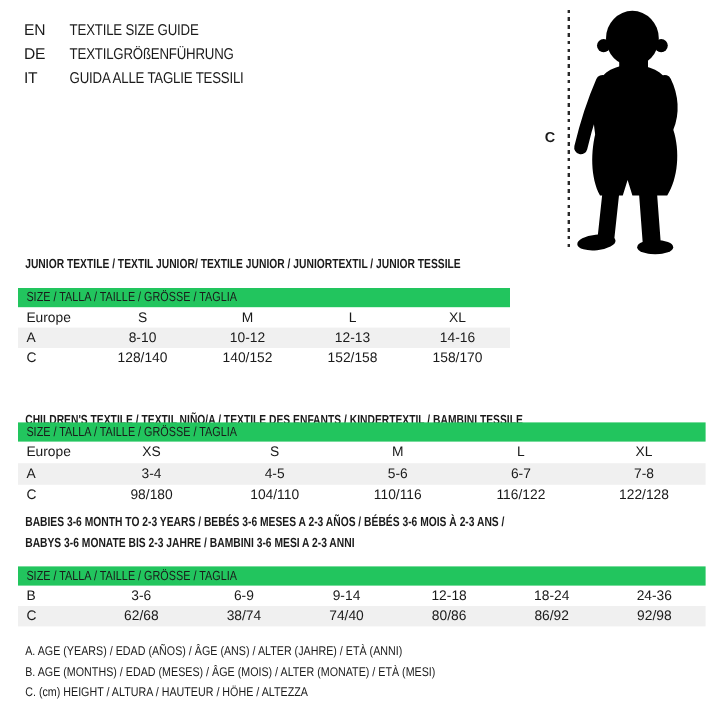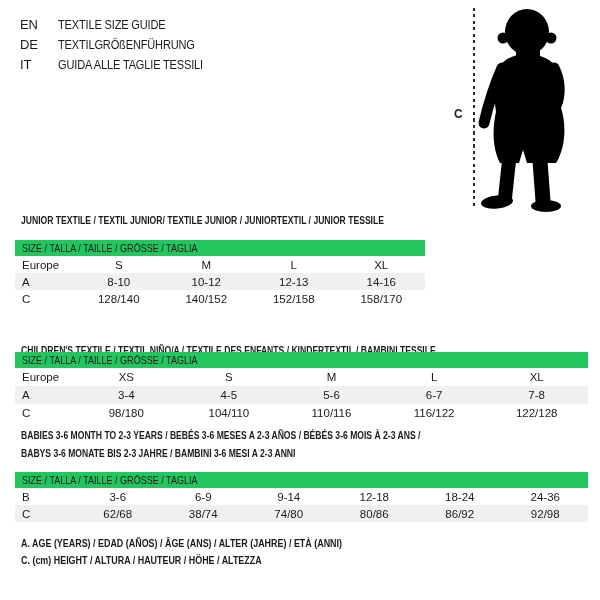"74/80" span.c { text: 74/80 -> 74/40 }
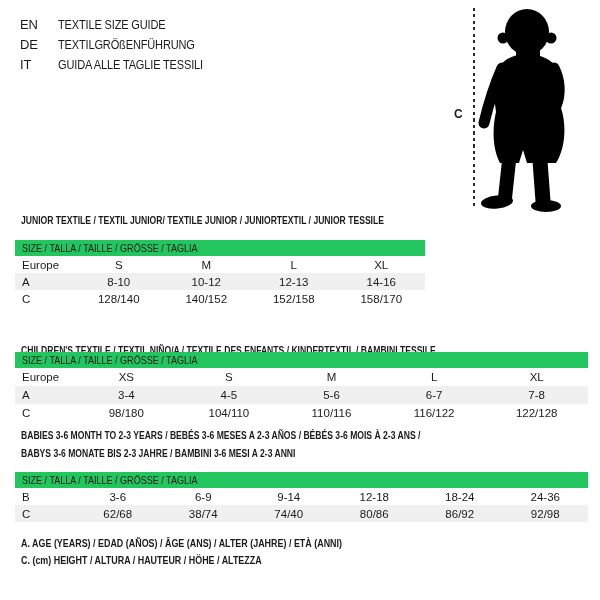"A. AGE (YEARS) / EDAD" .note { font-weight: bold -> normal }
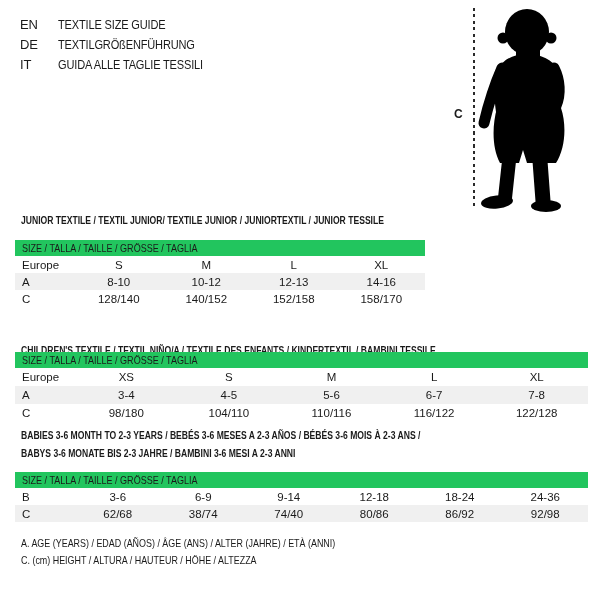"B. AGE (MONTHS) / EDAD" div.note { html: none -> <div> <span>B. AGE (MONTHS) / EDAD (MESES) / ÂGE (MOIS) / ALTER (MONATE) / ETÀ (MESI)</span> </div> }
